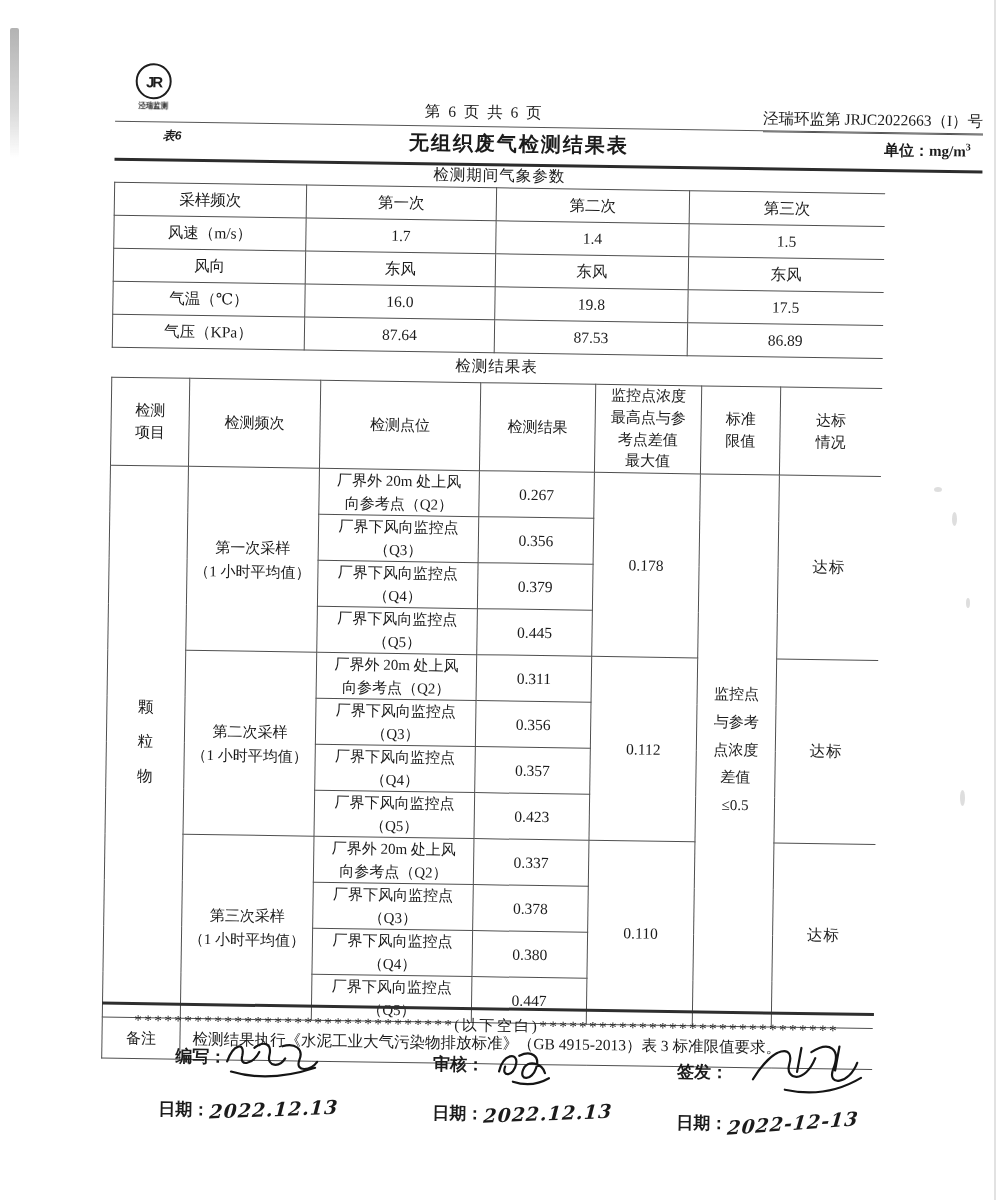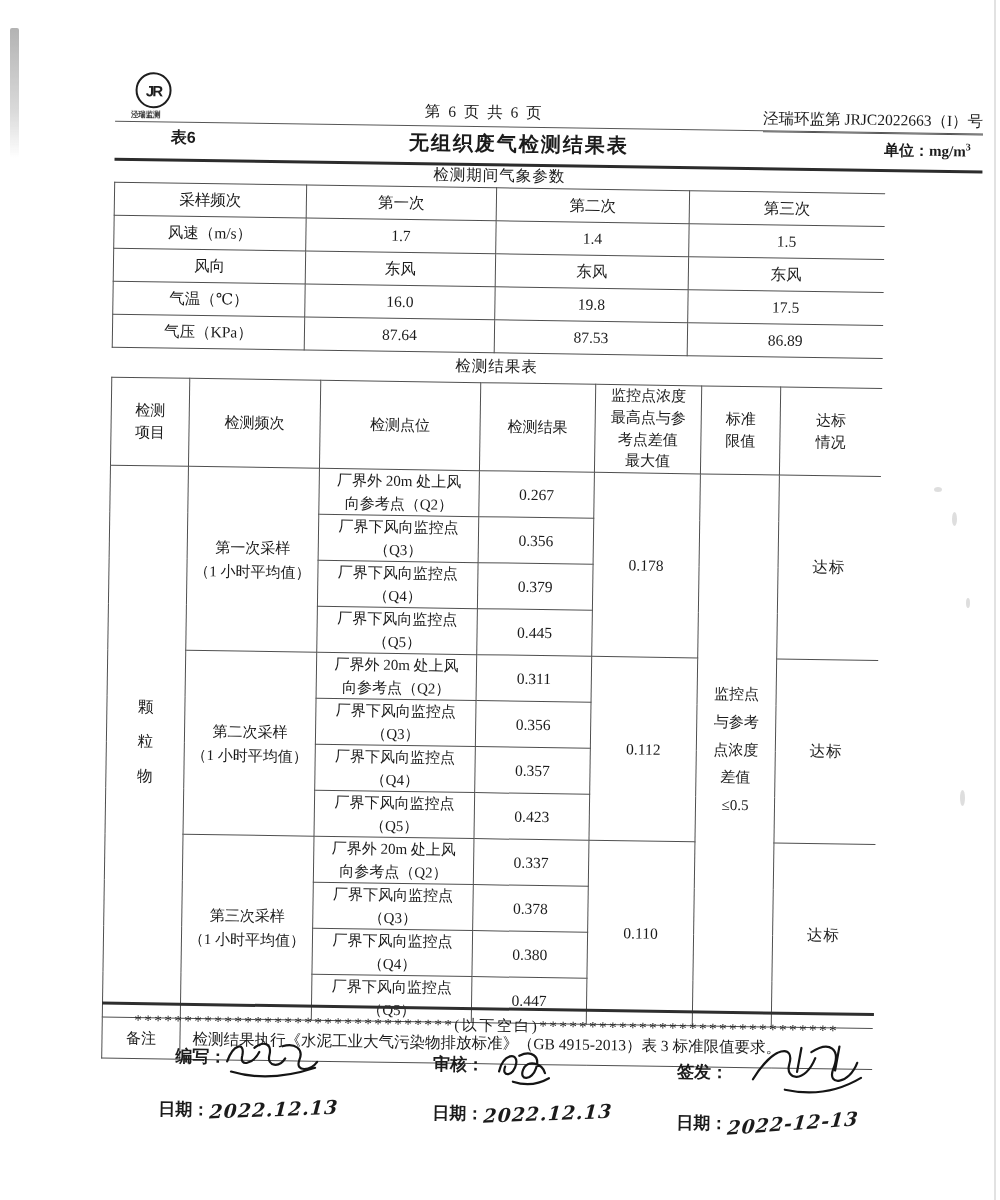"JR" .logo { text-align: none -> center; top: 12px -> 3px }
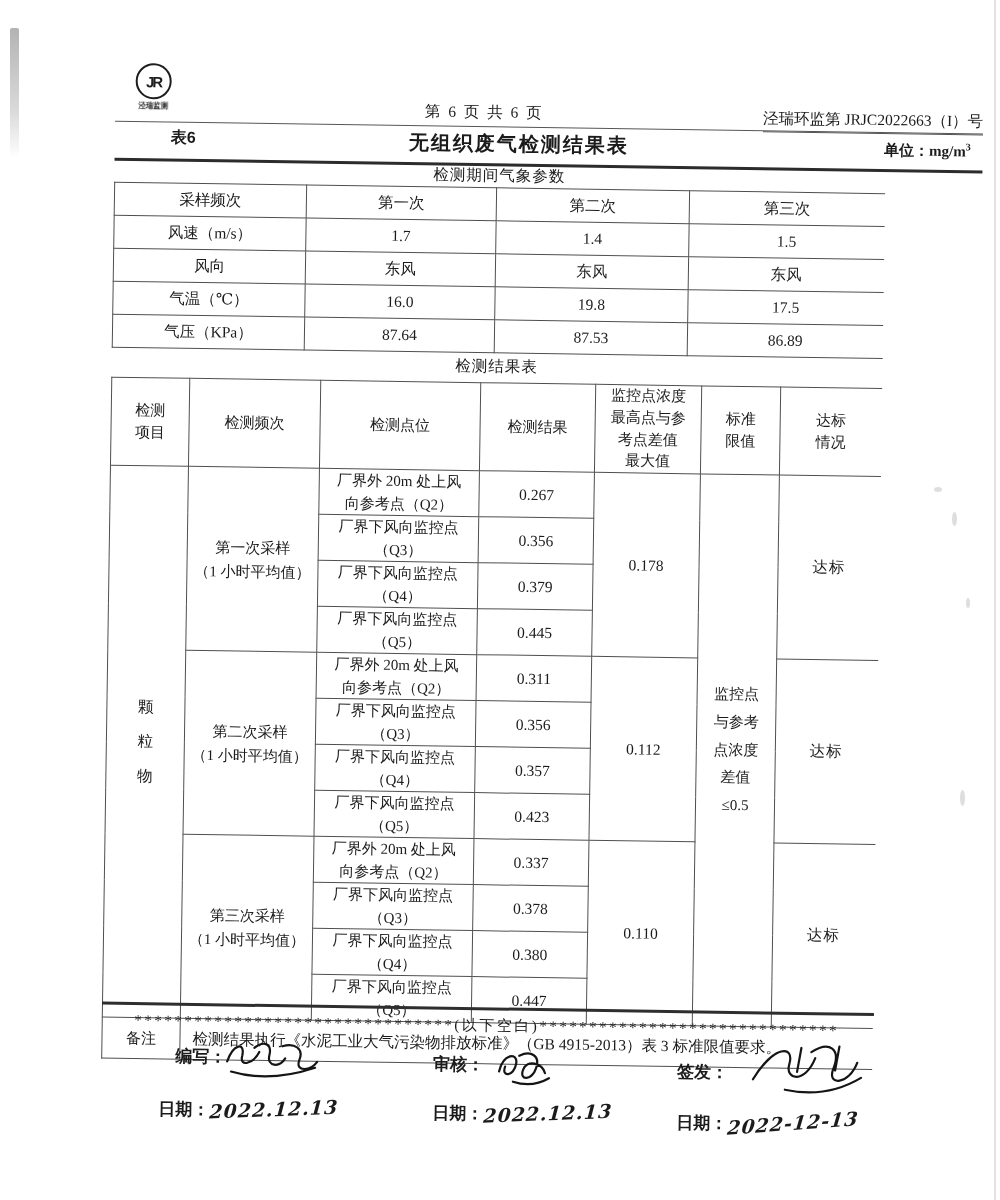"表6" .table-label { font-size: 16px -> 12px; font-style: none -> italic; left: 56px -> 48px }
